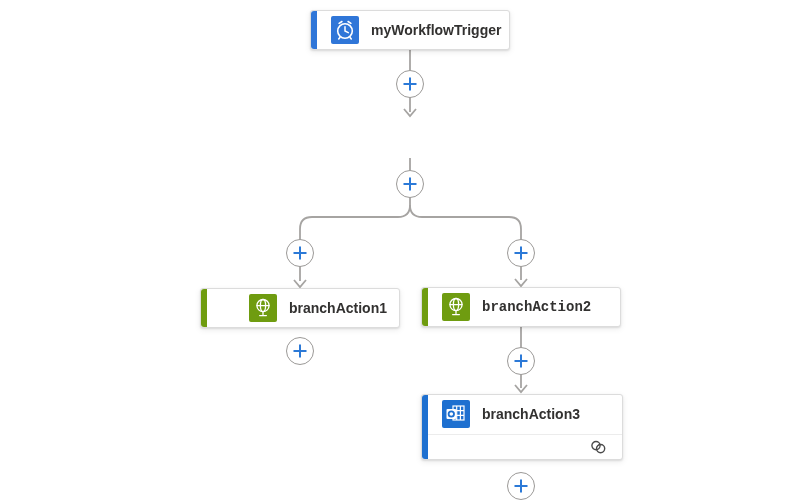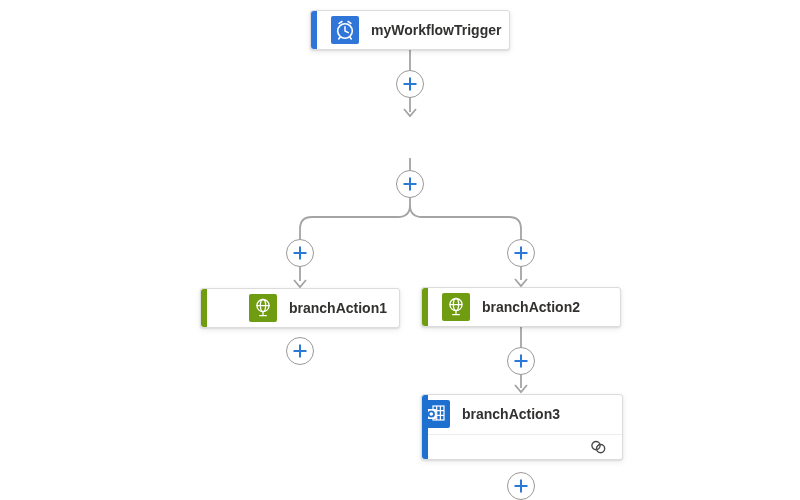"branchAction2" div.node { font-family: none -> Liberation Mono, monospace }
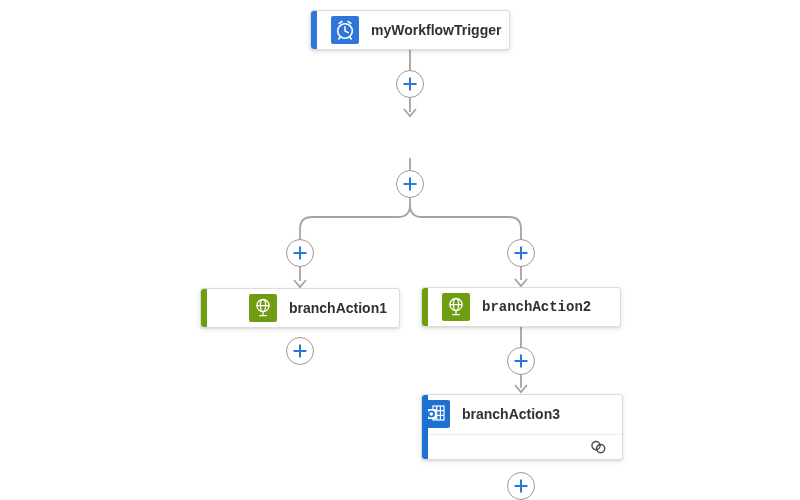"branchAction3" .node.tall .mainrow { padding-left: none -> 20px }
